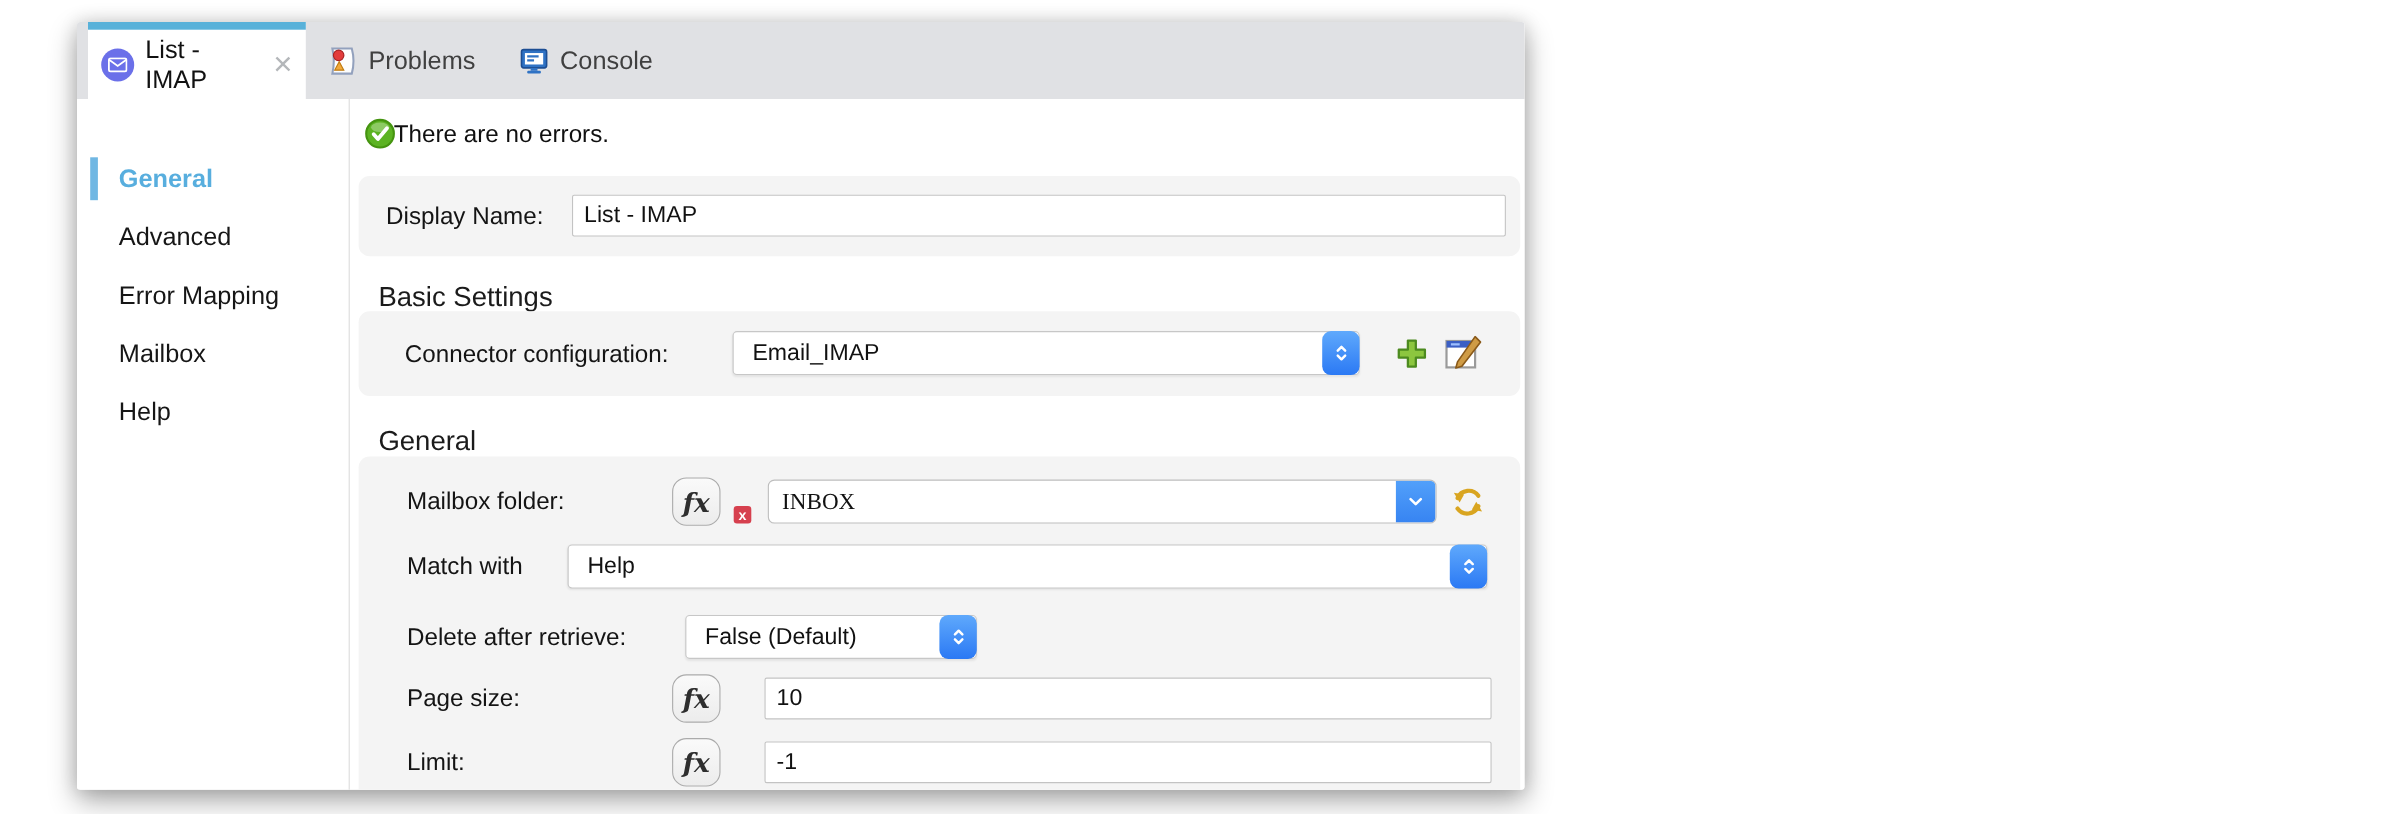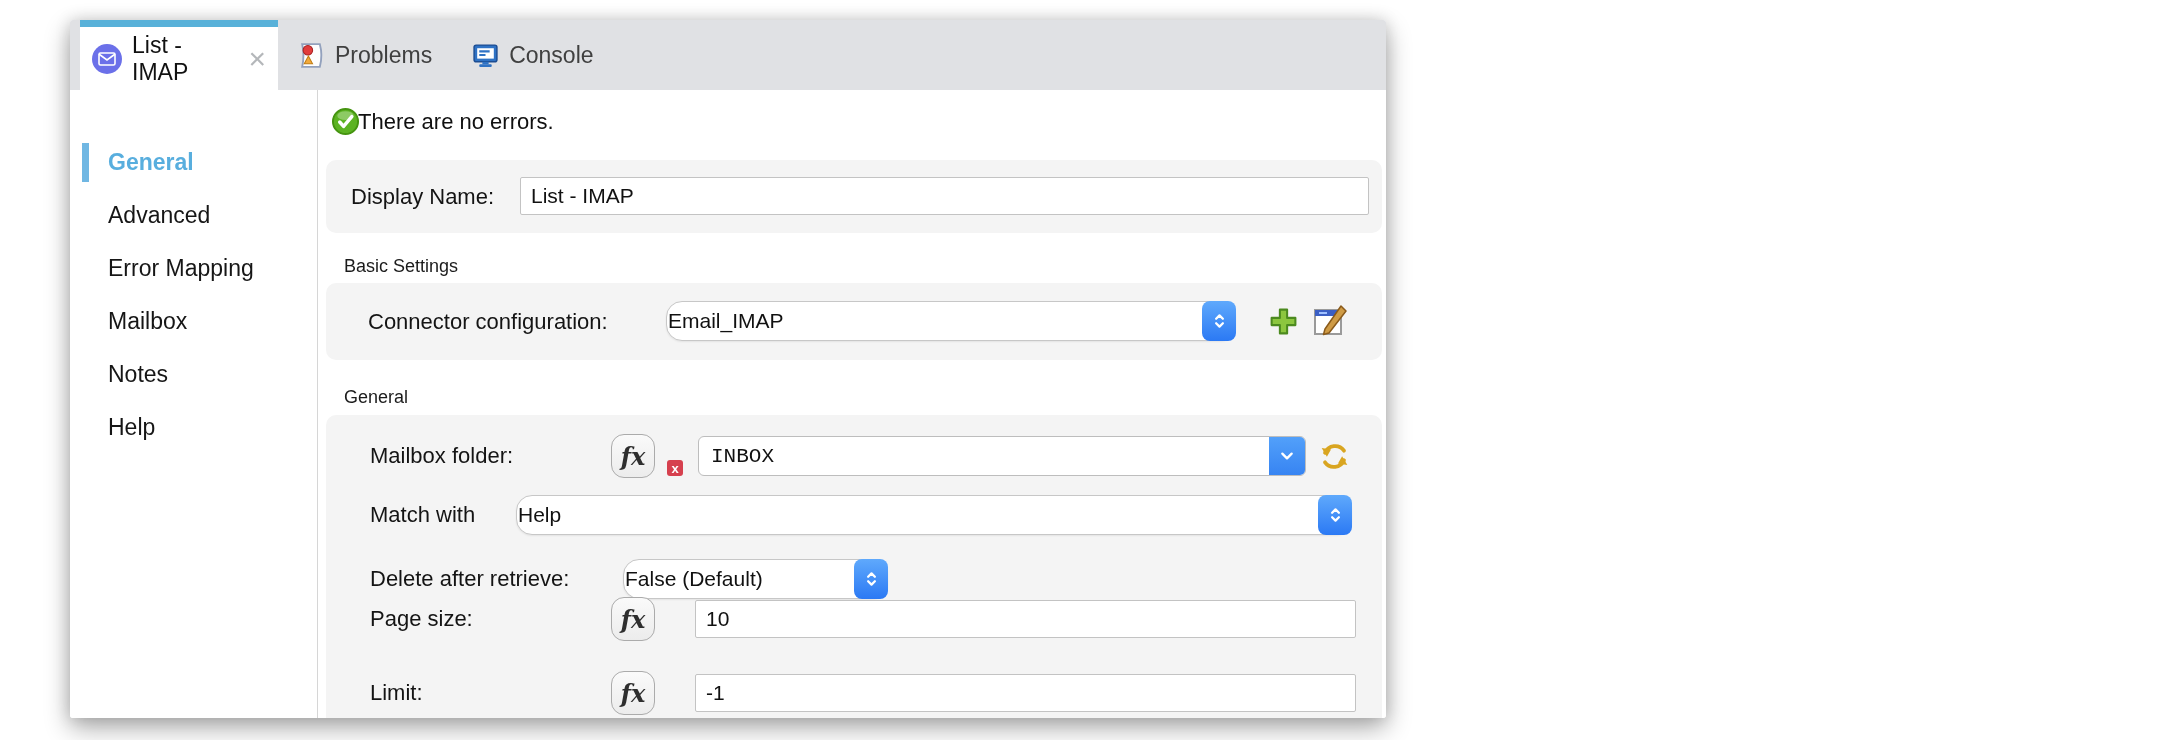"Basic Settings" .section-title { font-size: 18px -> 25px }
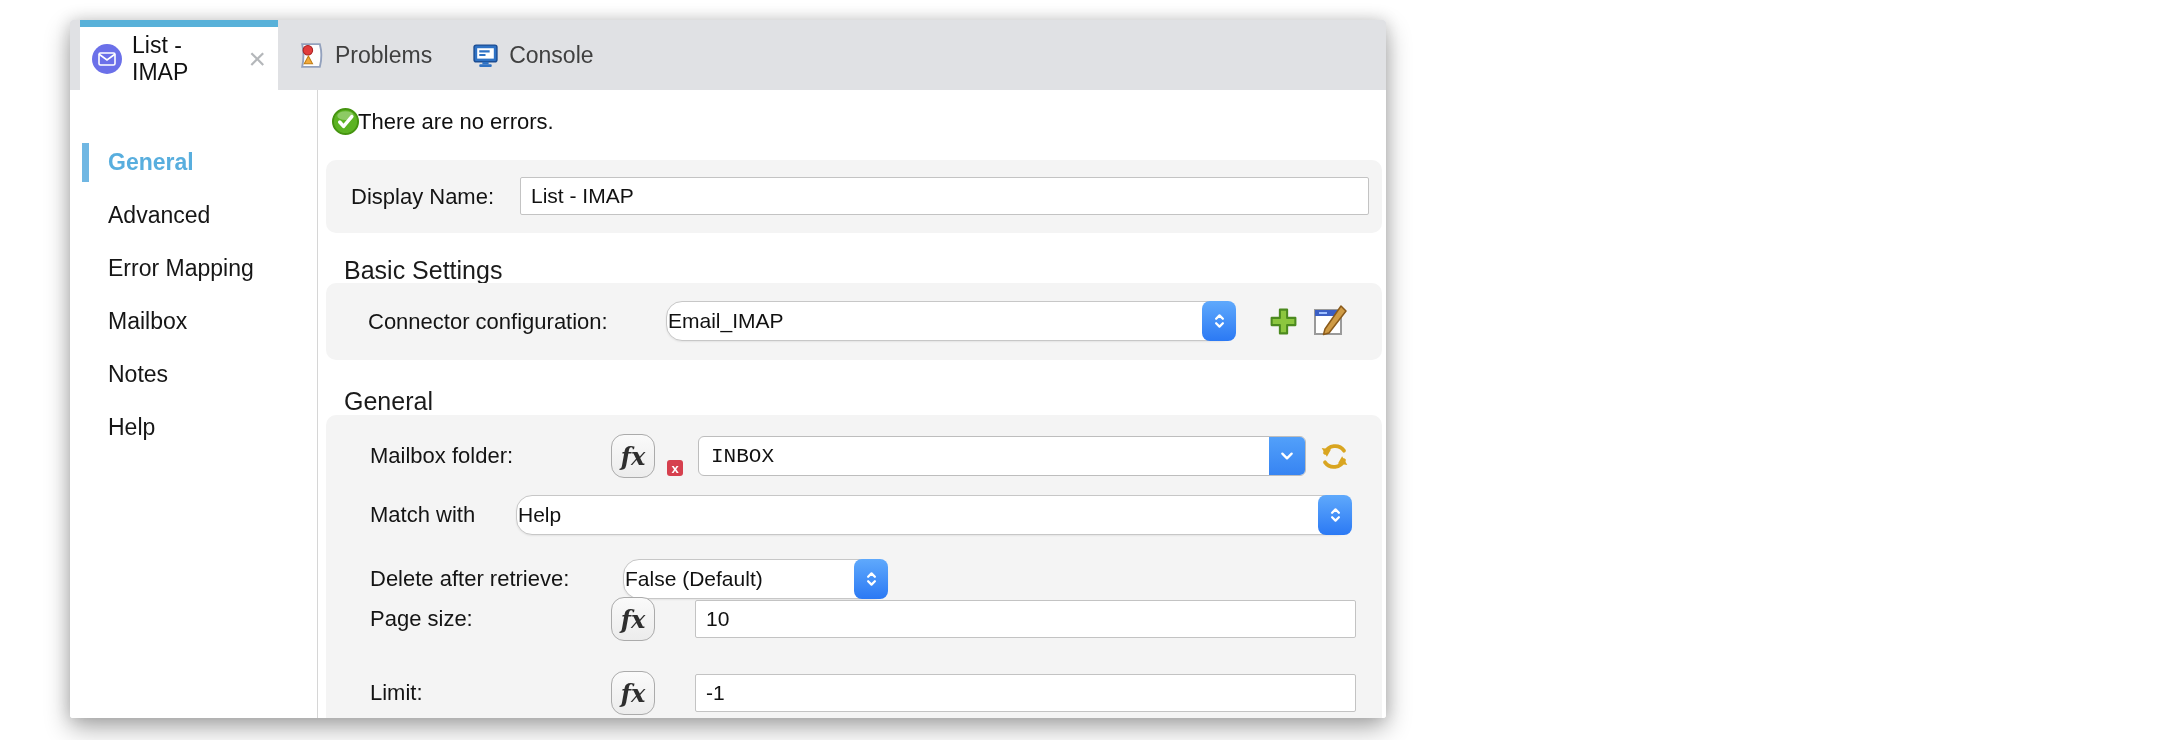"Email_IMAP" .mac-select { border-radius: 16px -> 4px; padding-left: 1px -> 17px }
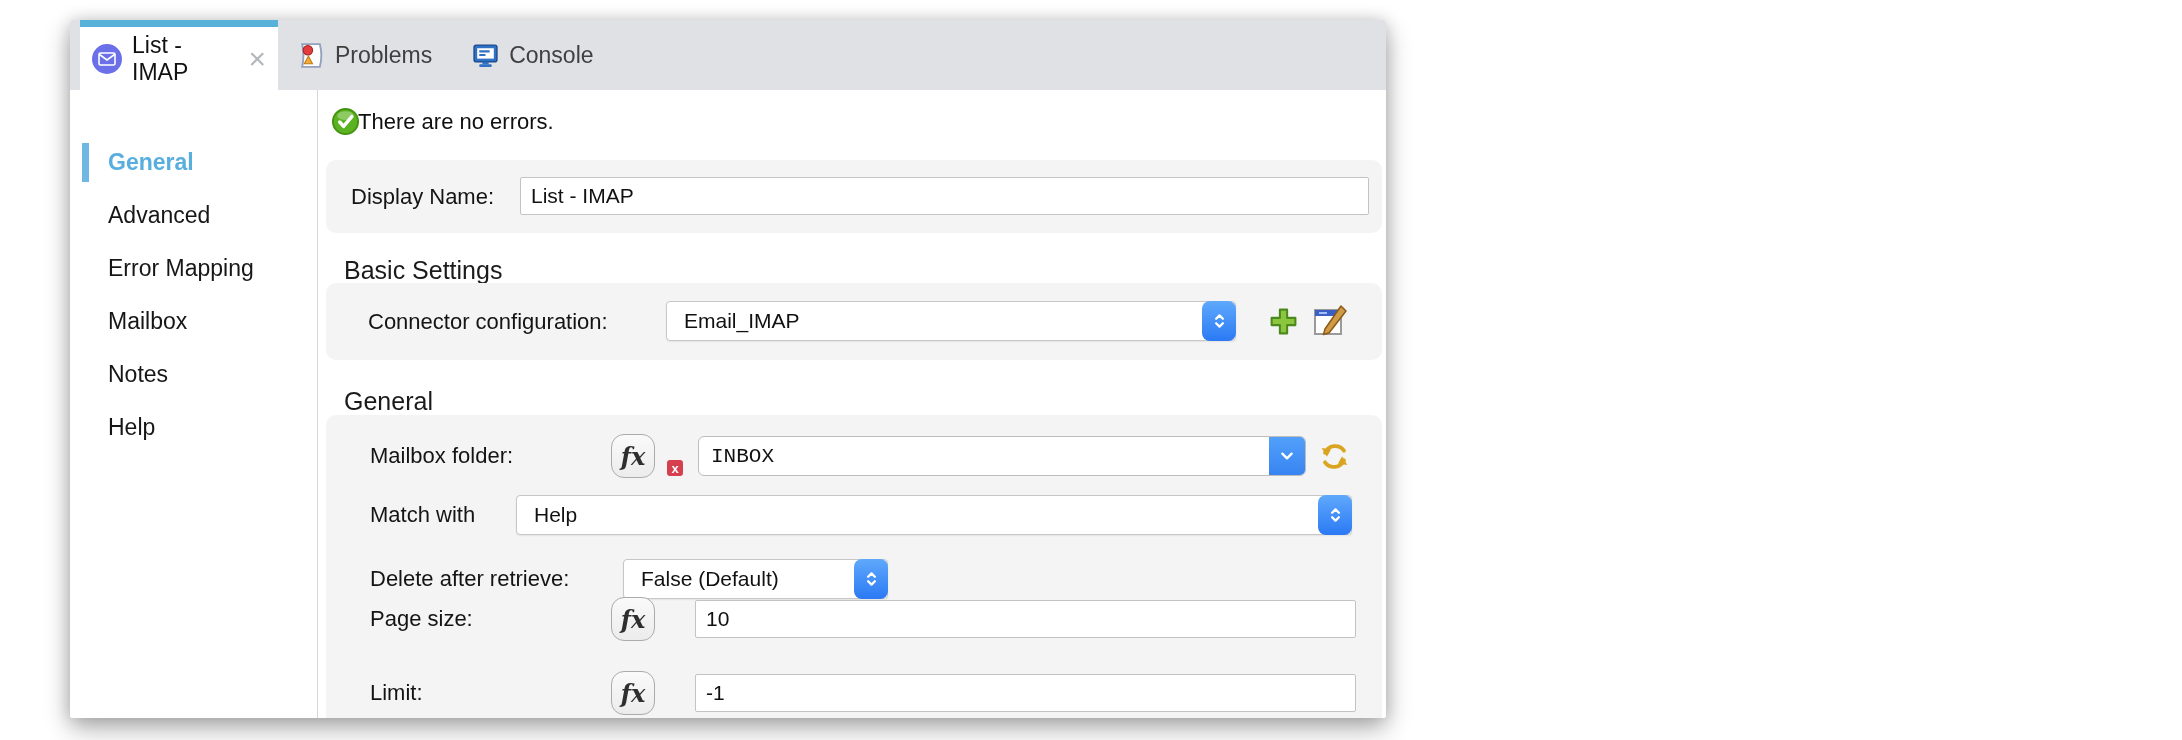"Notes" div.side-item { html: <div>Notes</div> -> none }
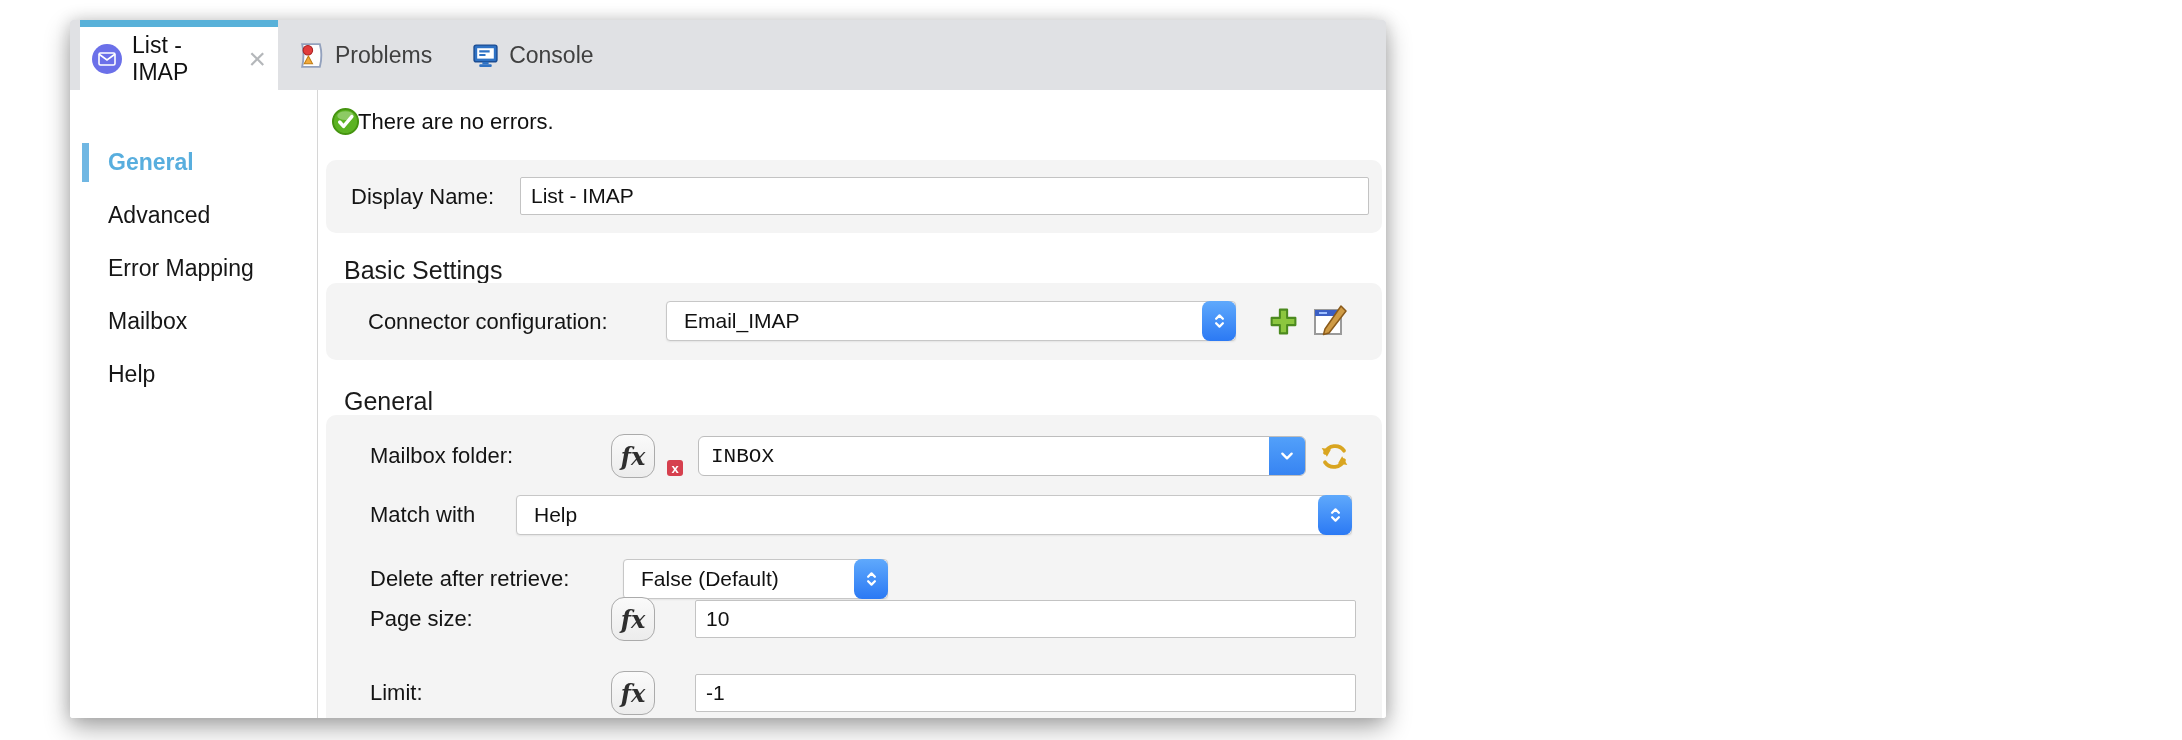"INBOX" .combo input { font-family: Liberation Mono, monospace -> Liberation Serif, serif }
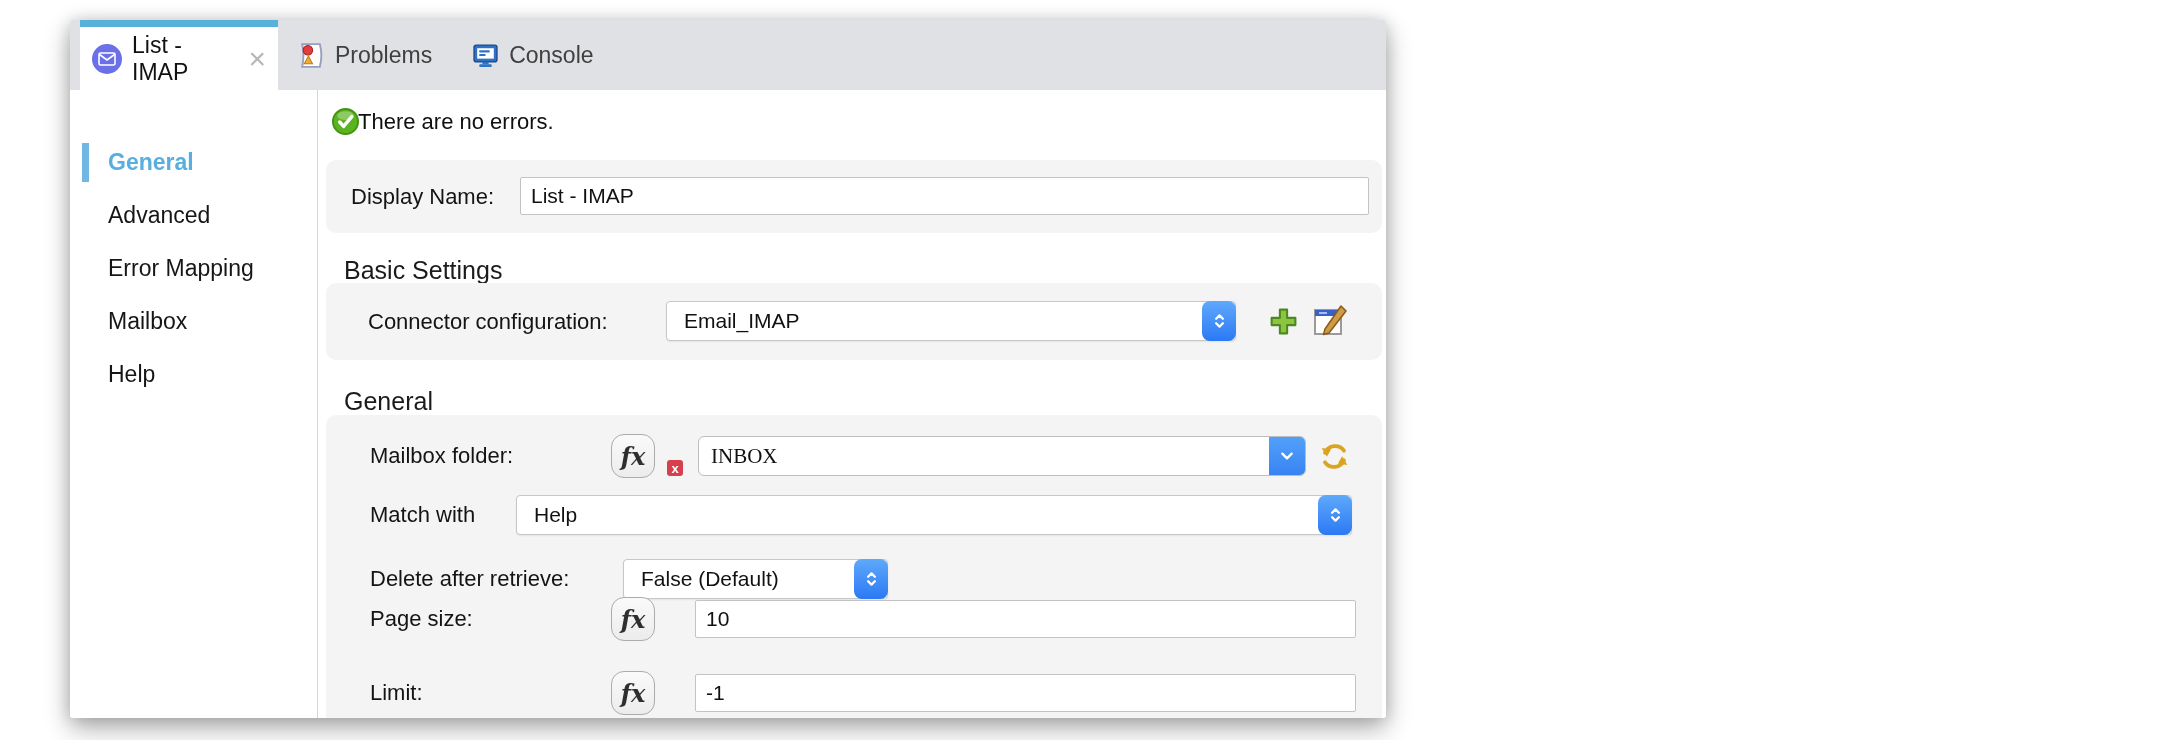"Page size:" div.row { top: 184px -> 200px }
